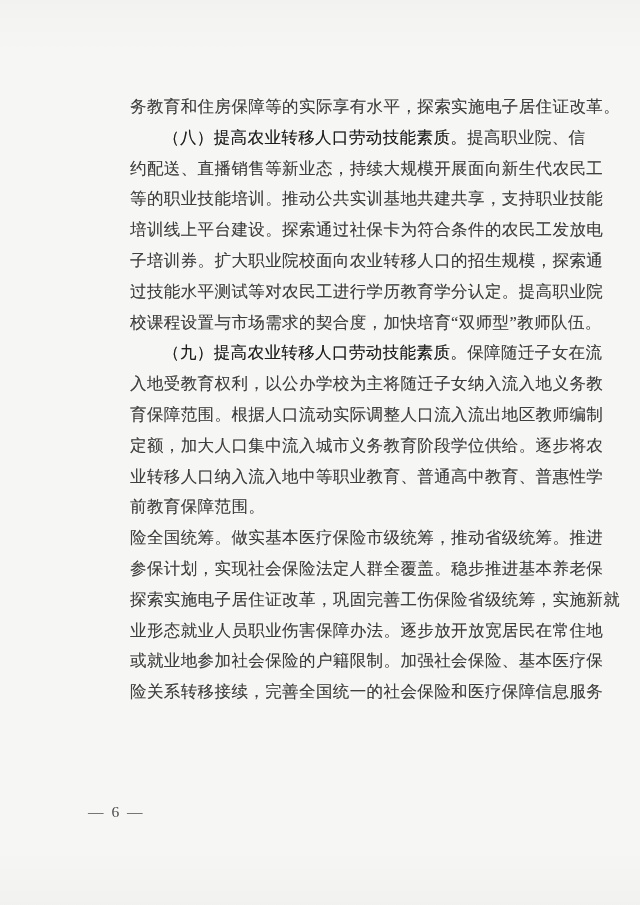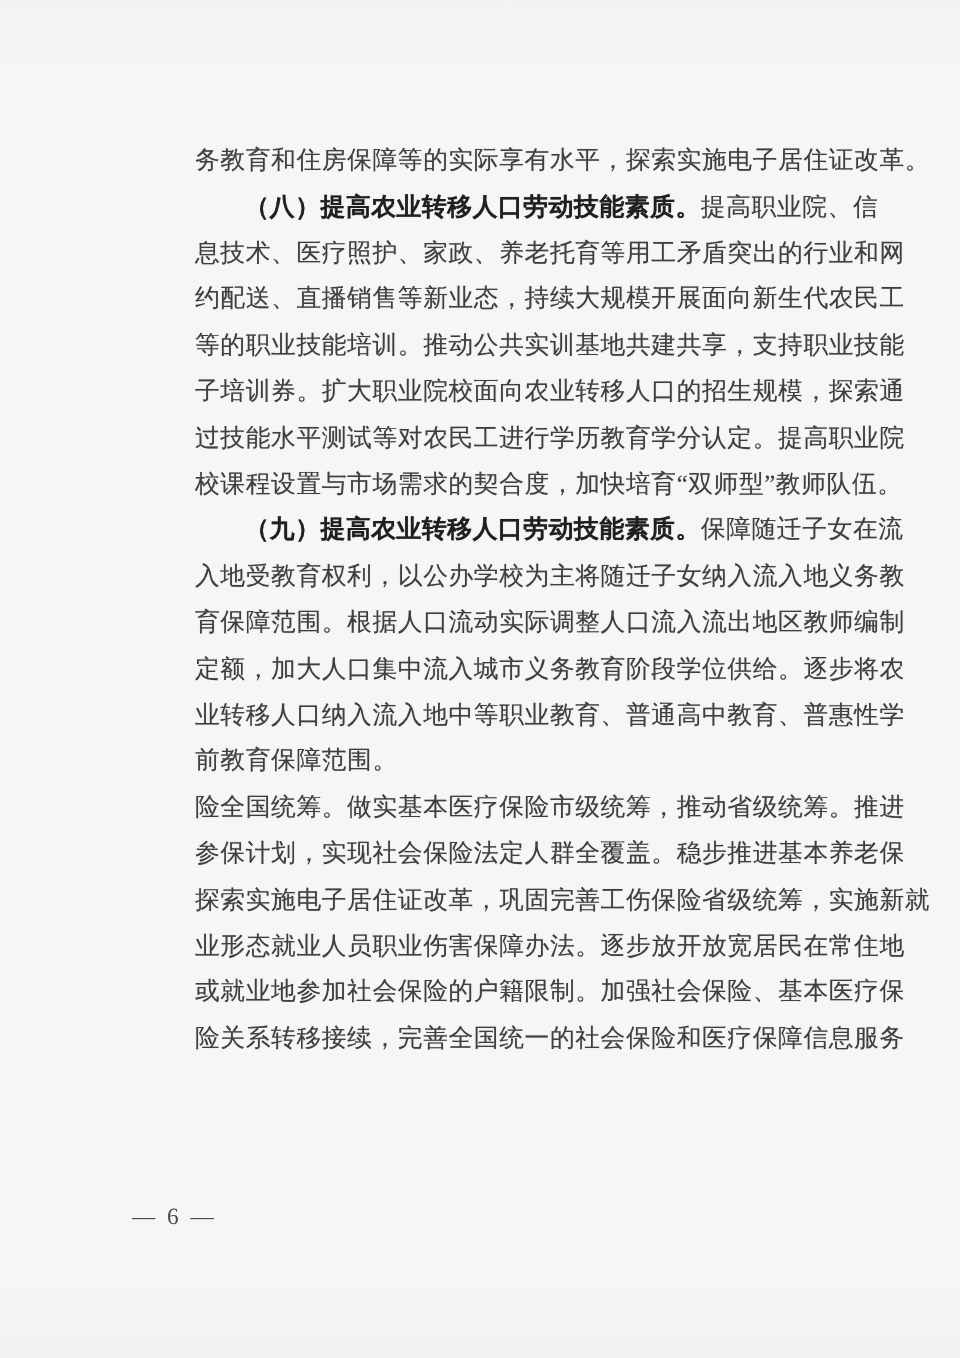"（八）提高农业转移人口劳动技能素质。" .bold-lead { font-weight: 700 -> 400 }
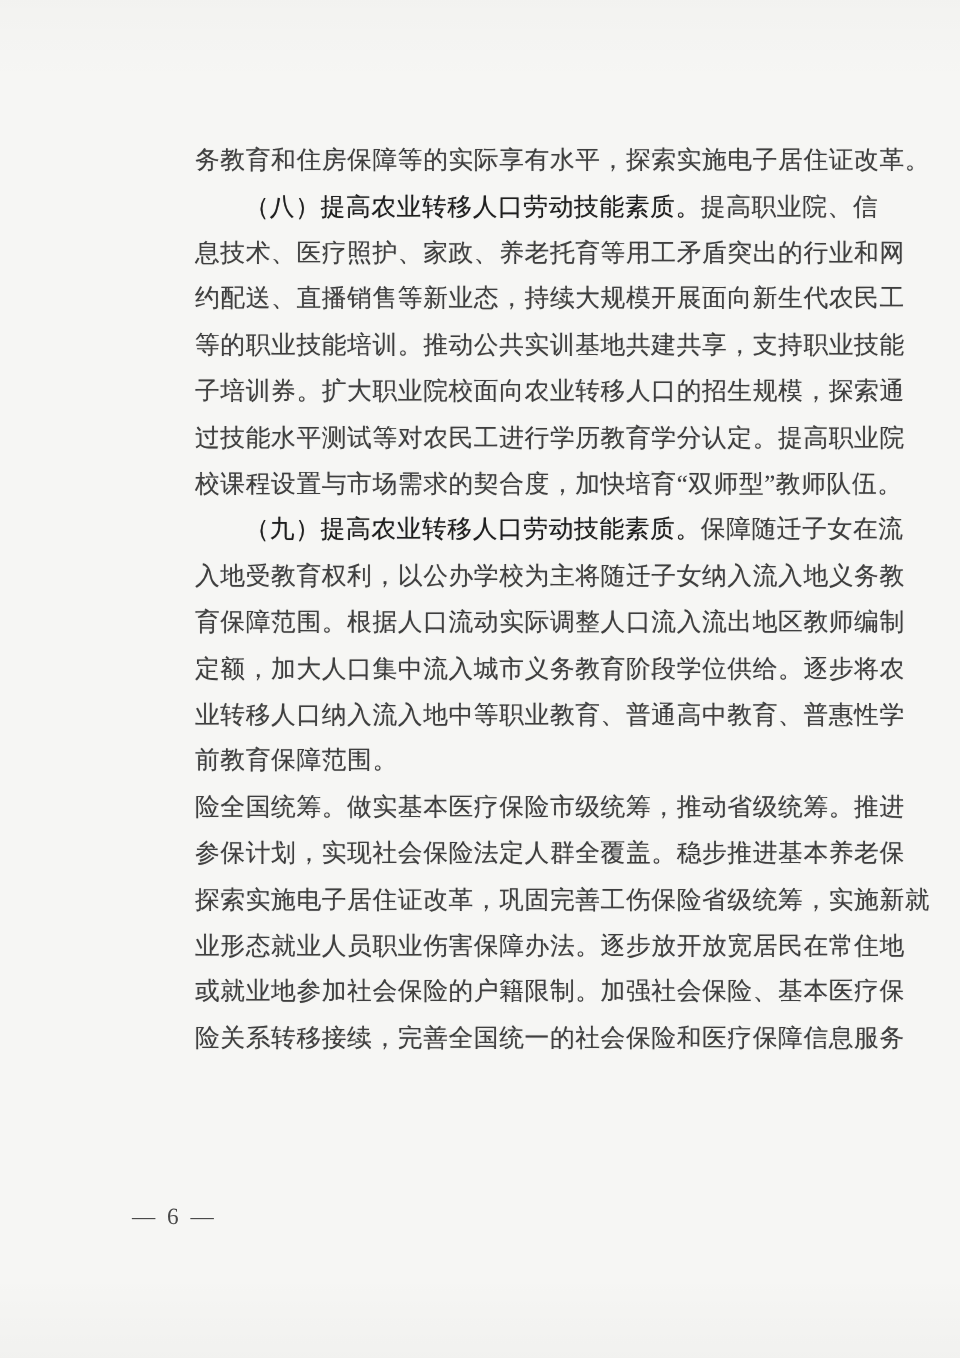"息技术、医疗照护、家政、养老托育等用工矛盾突出的行业和网" div.line { html: <div><span>息技术、医疗照护、家政、养老托育等用工矛盾突出的行业和网</span></div> -> none }
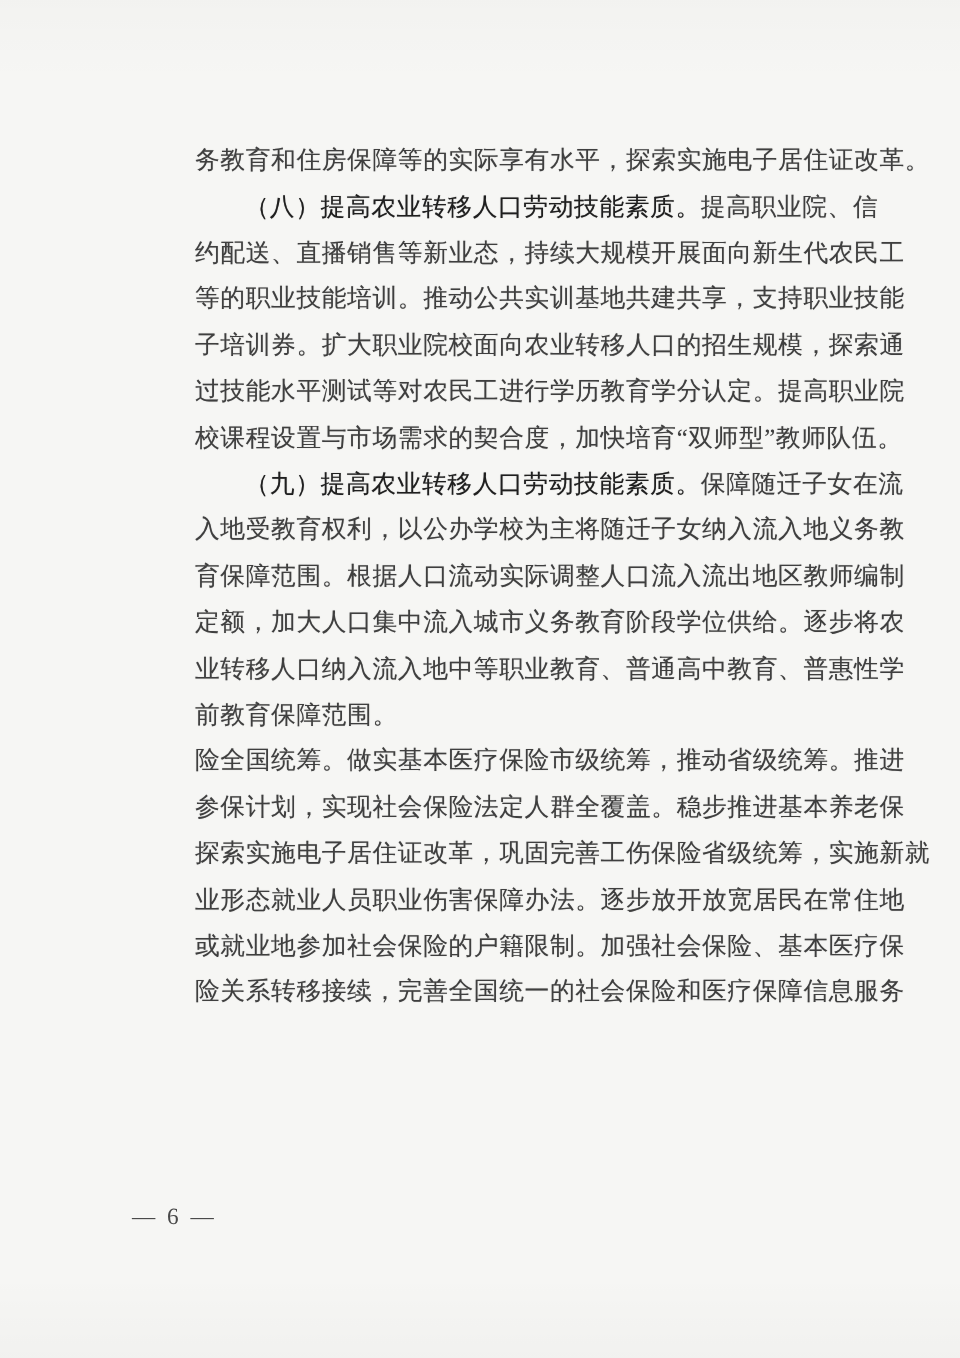"培训线上平台建设。探索通过社保卡为符合条件的农民工发放电" div.line { html: none -> <div><span>培训线上平台建设。探索通过社保卡为符合条件的农民工发放电</span></div> }
